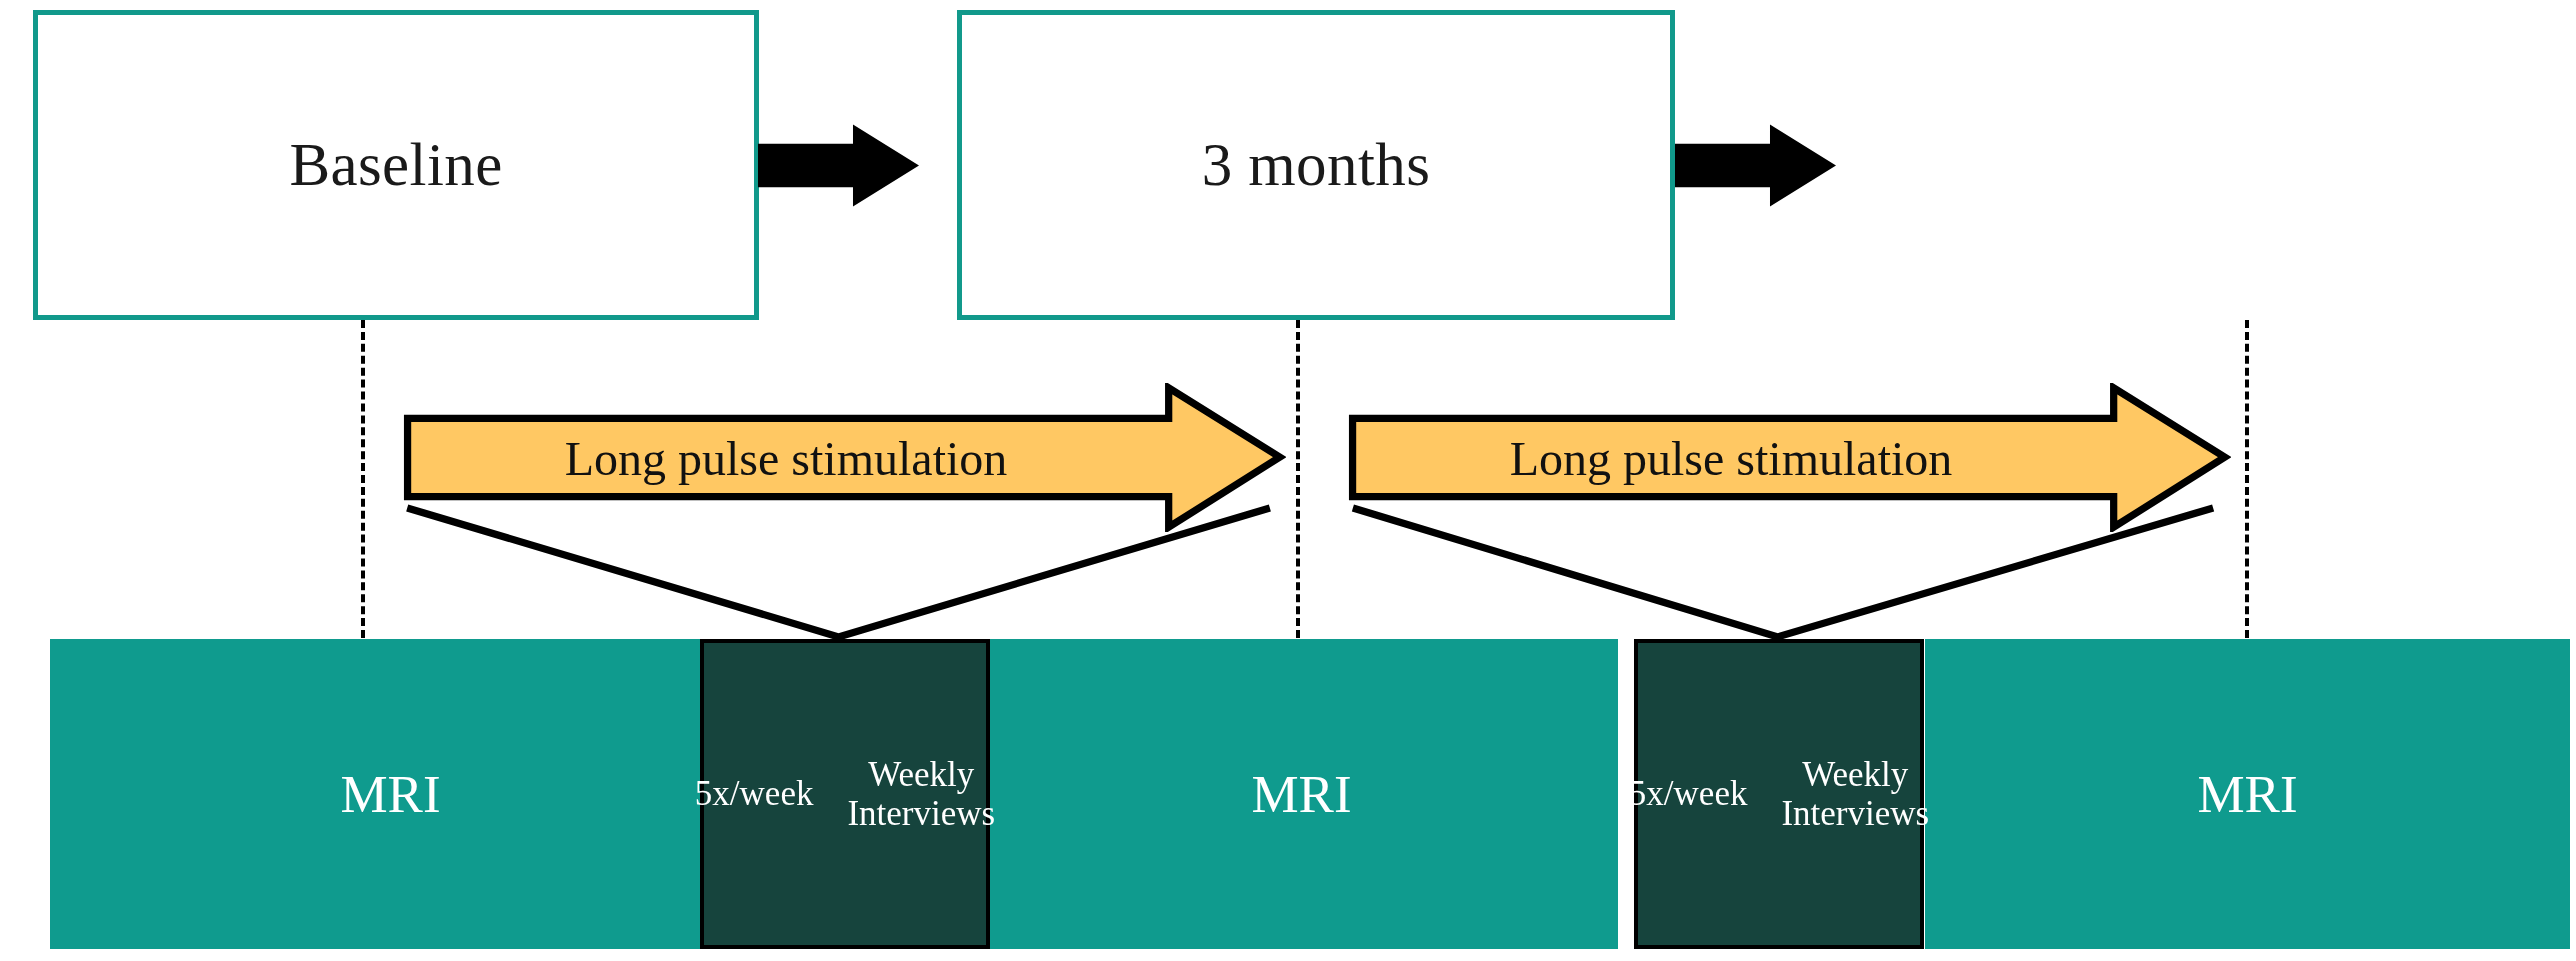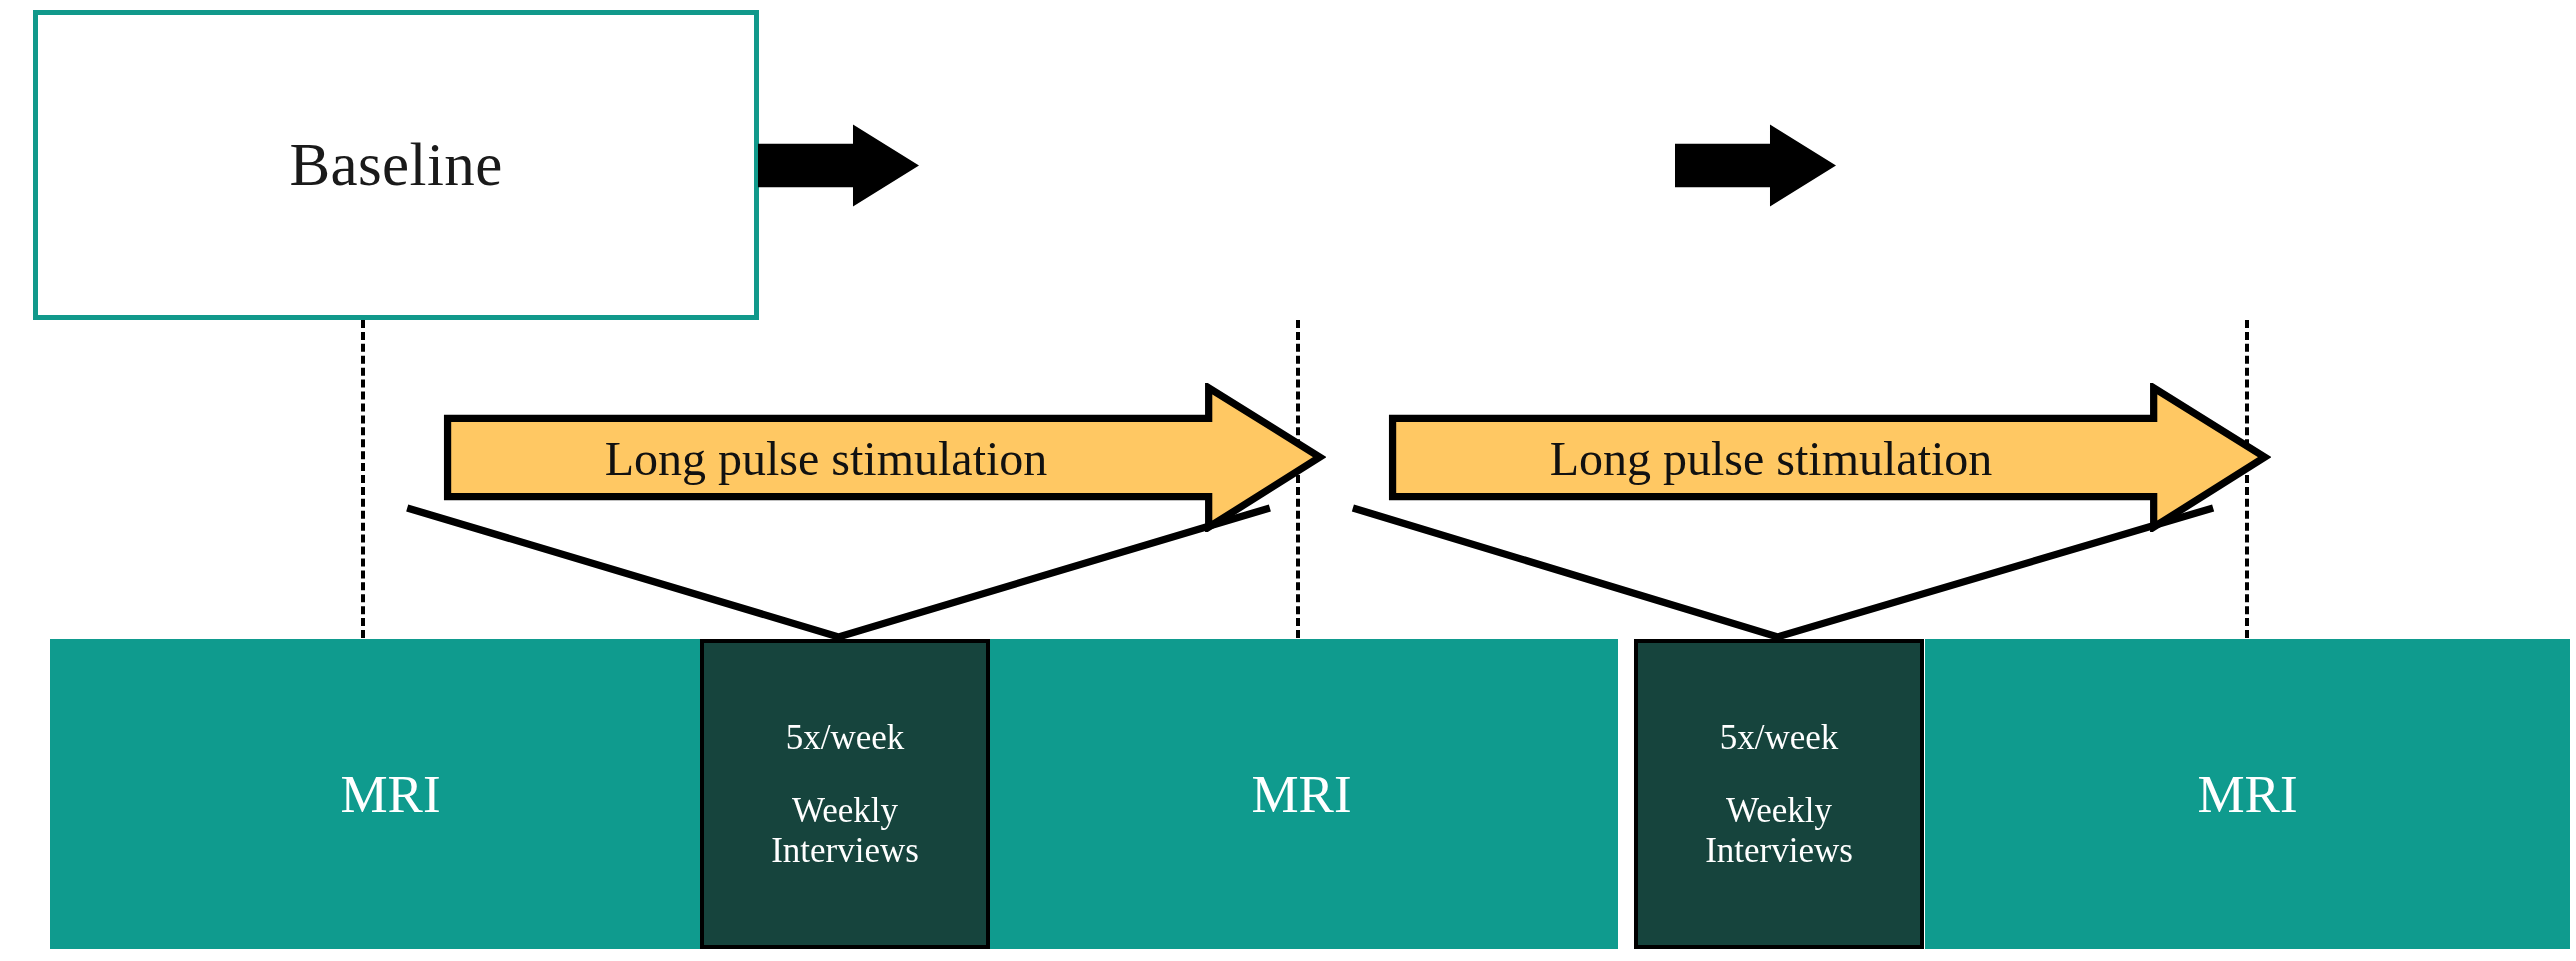"3 months" div.tp-box { html: none -> <div> <span>3 months</span> </div> }
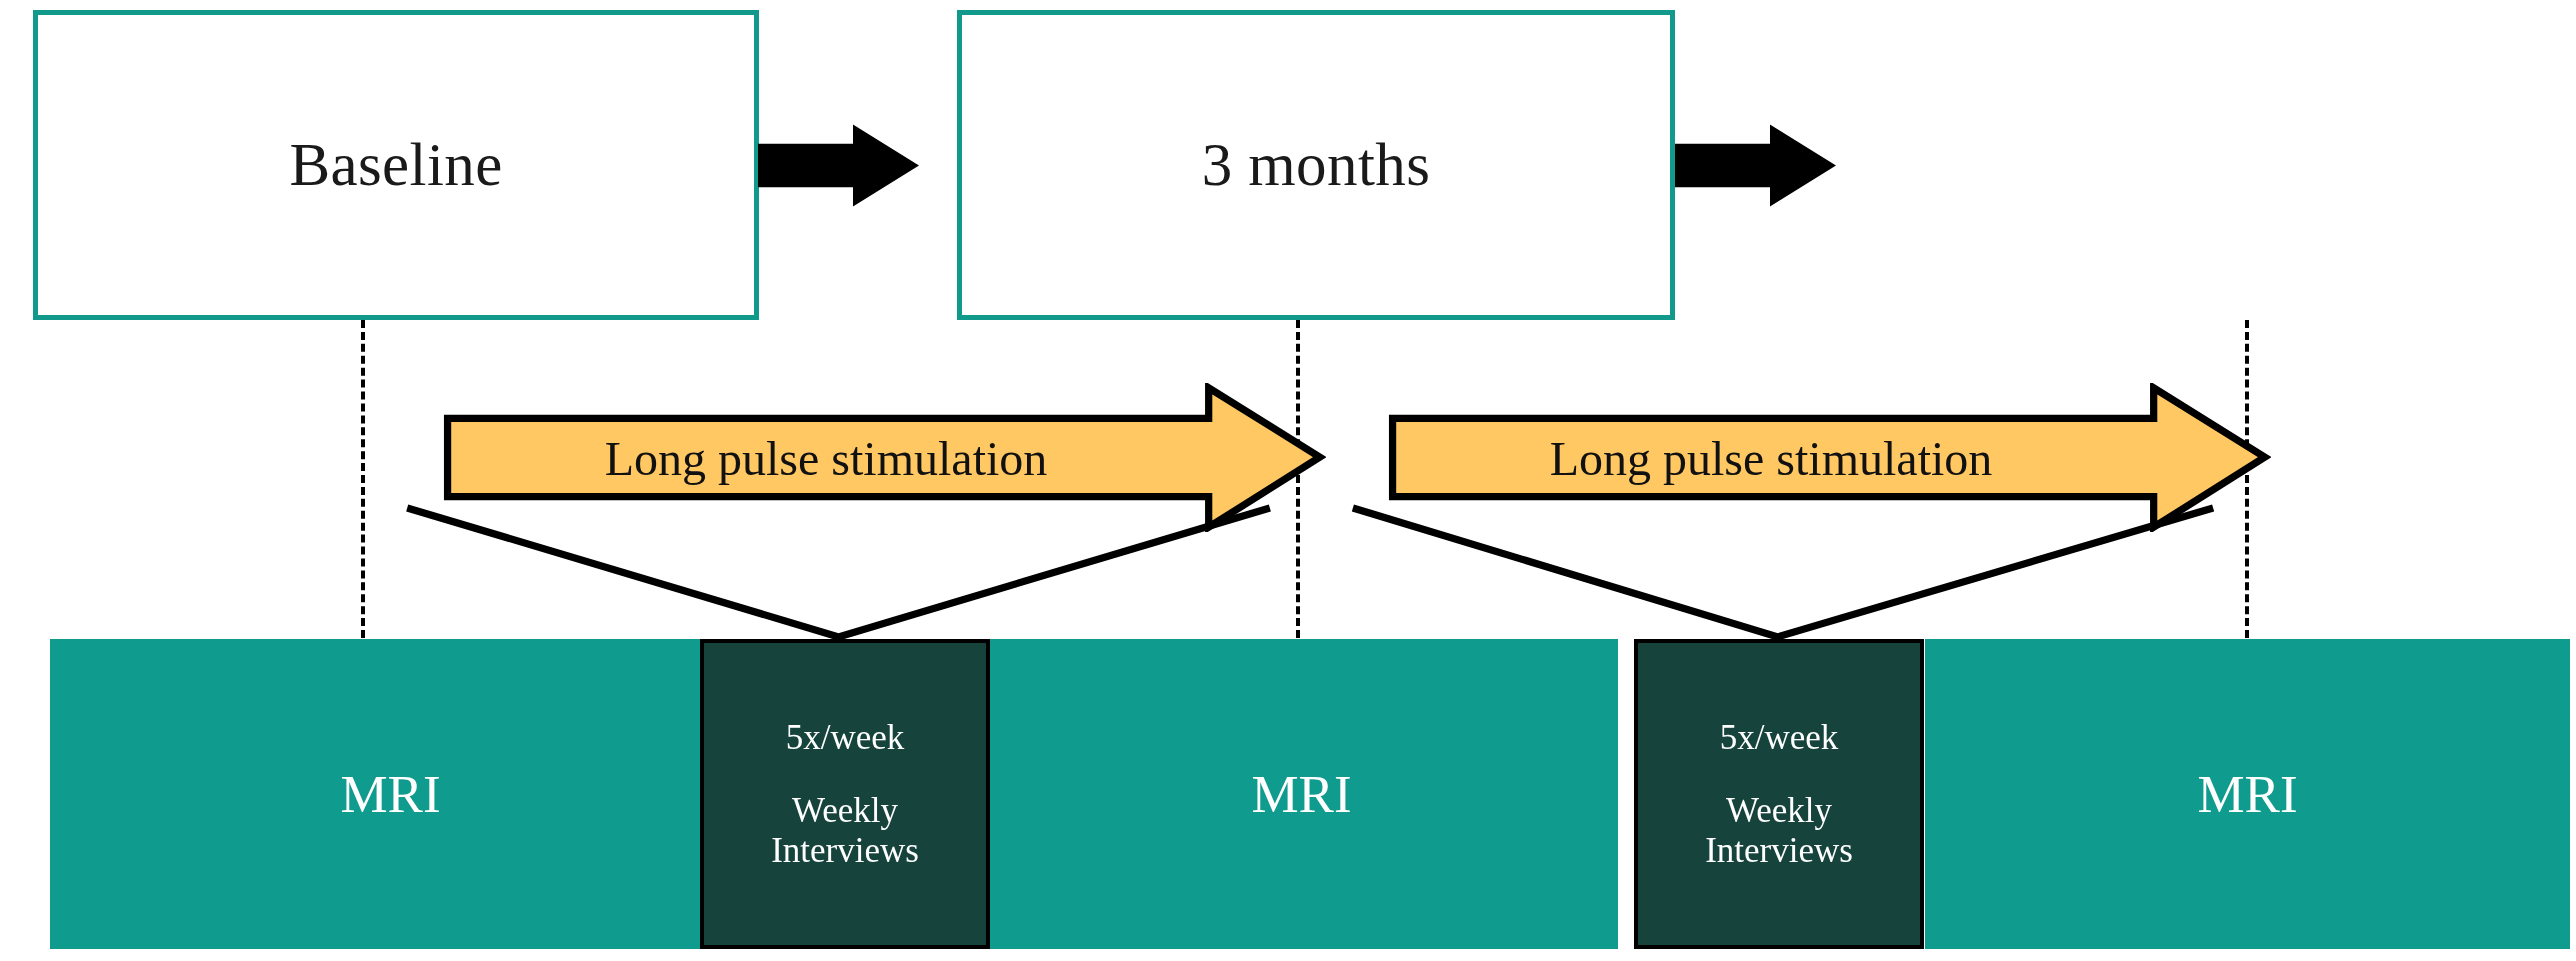"Long pulse stimulation" .stim-wrap { margin-left: 40px -> none }
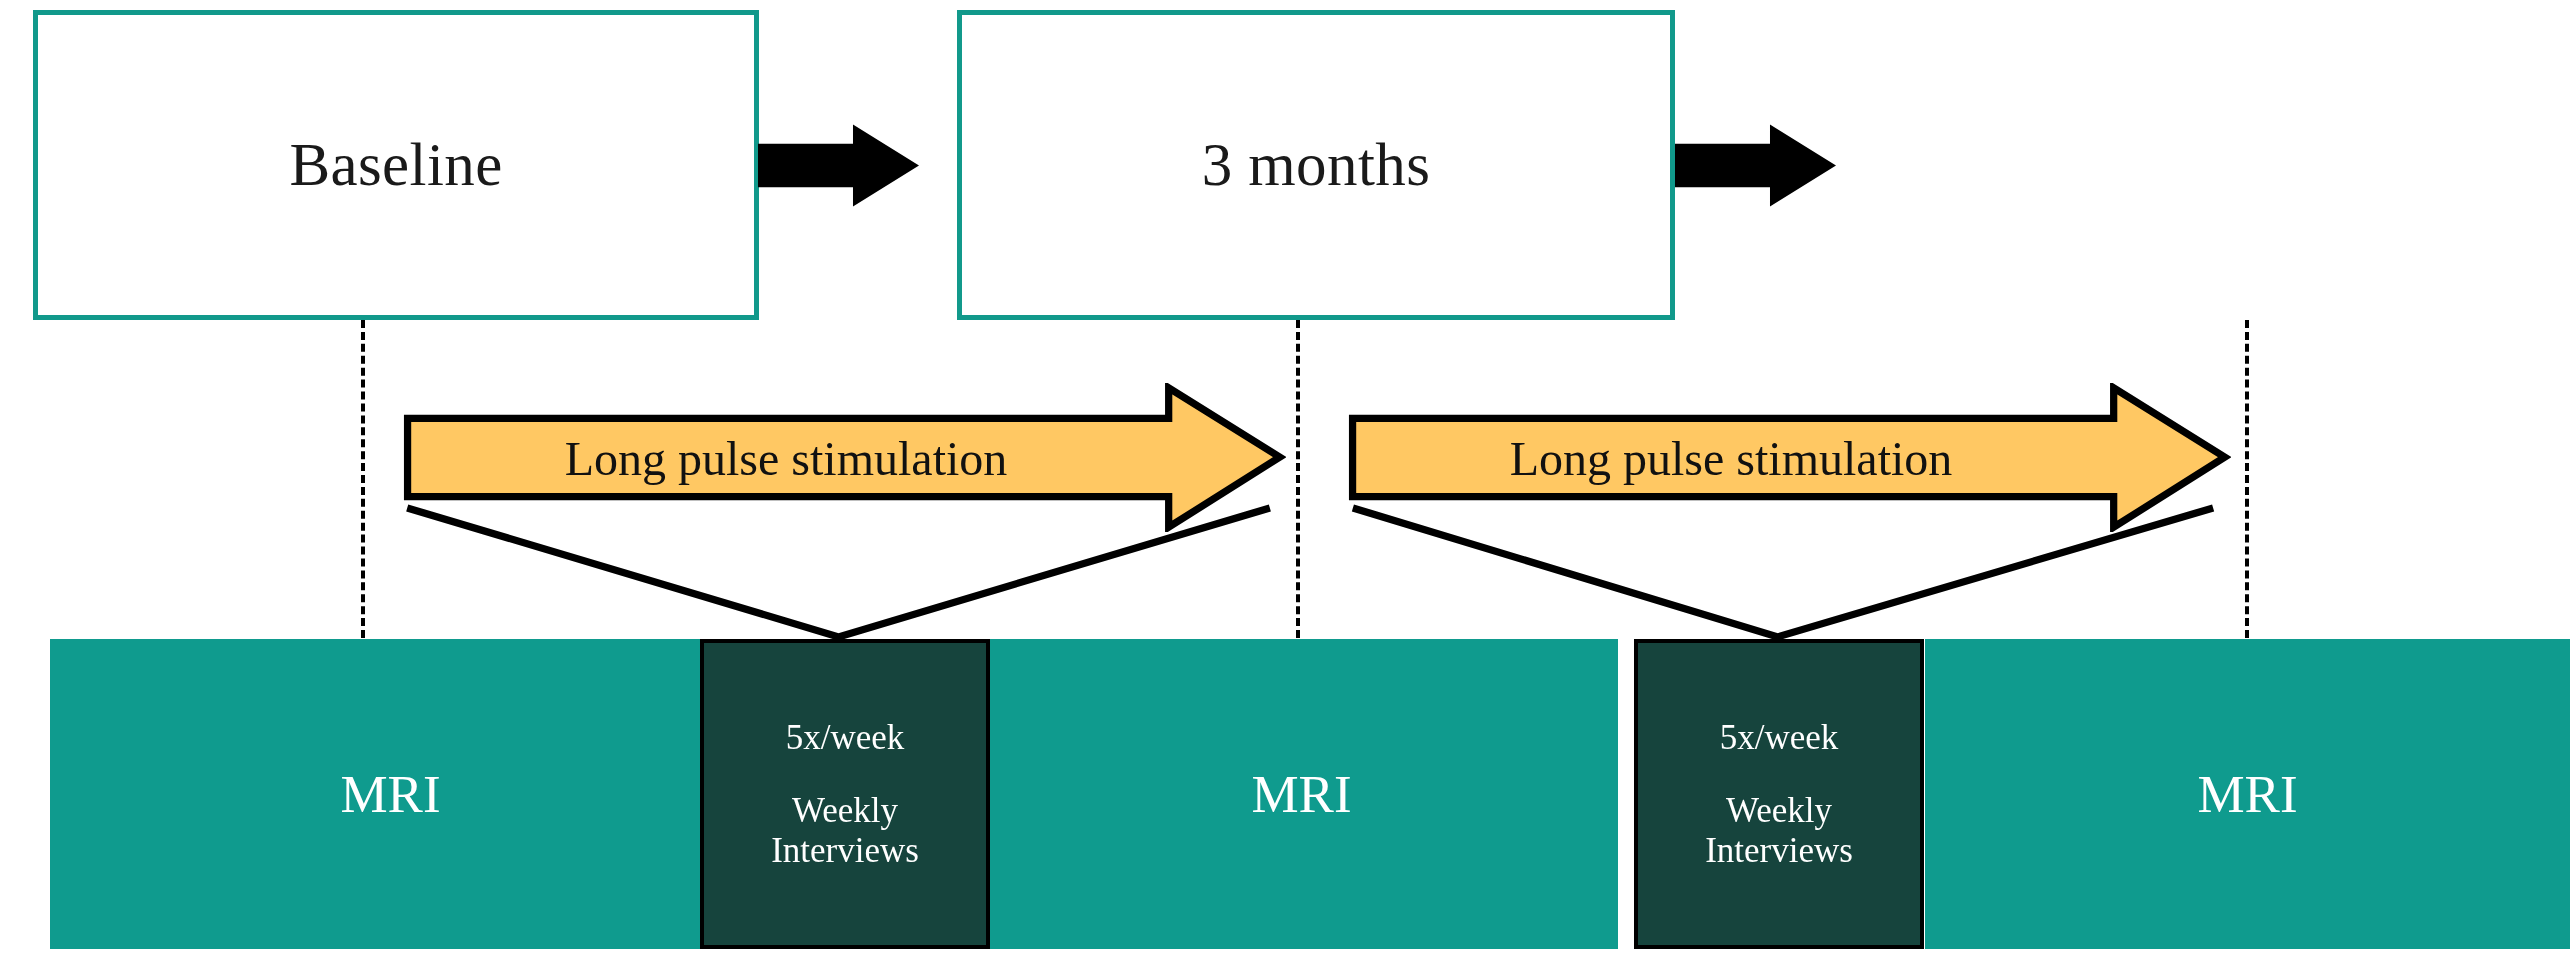"5x/week" .iv-box { flex-direction: column -> row }
